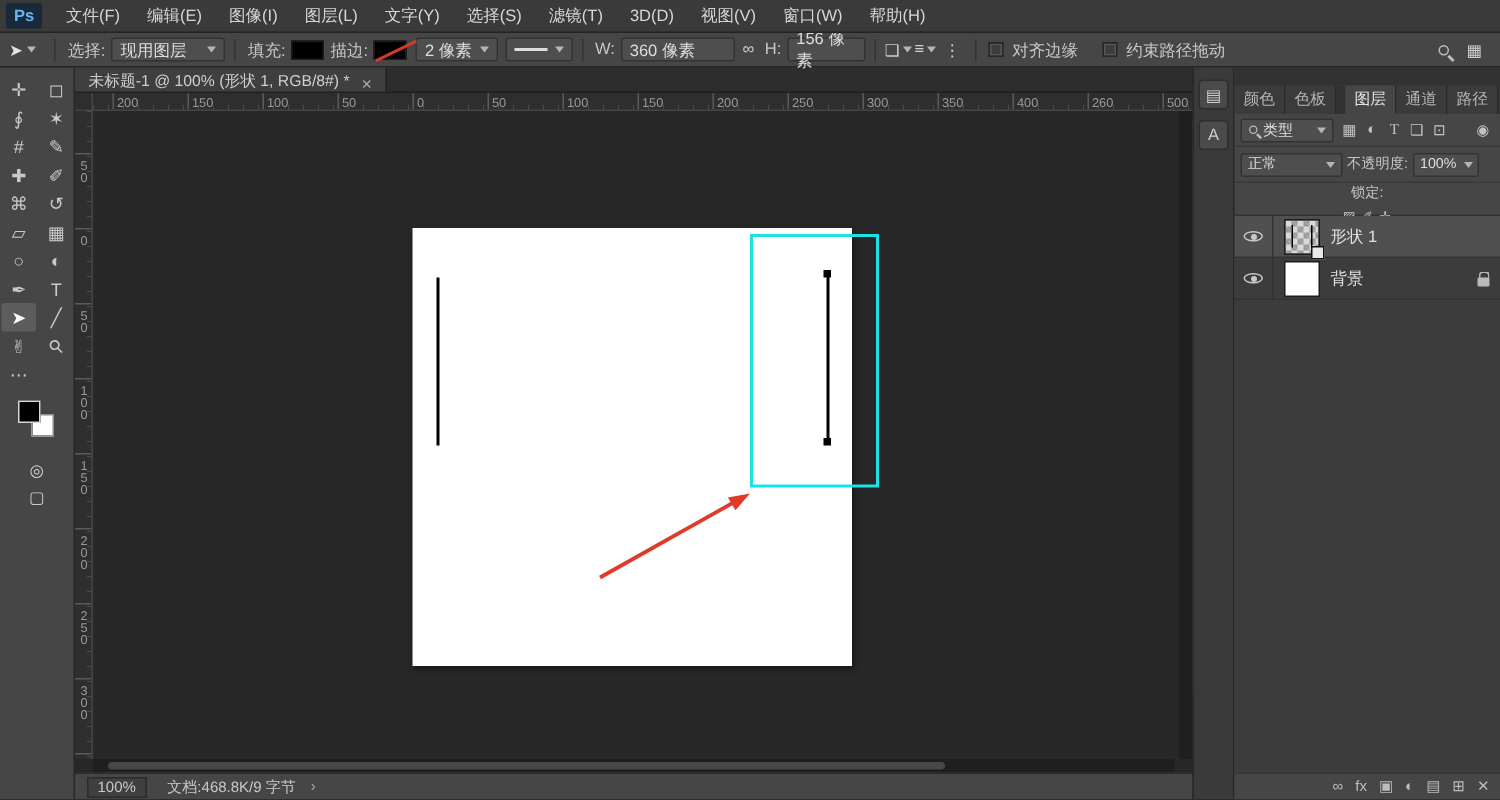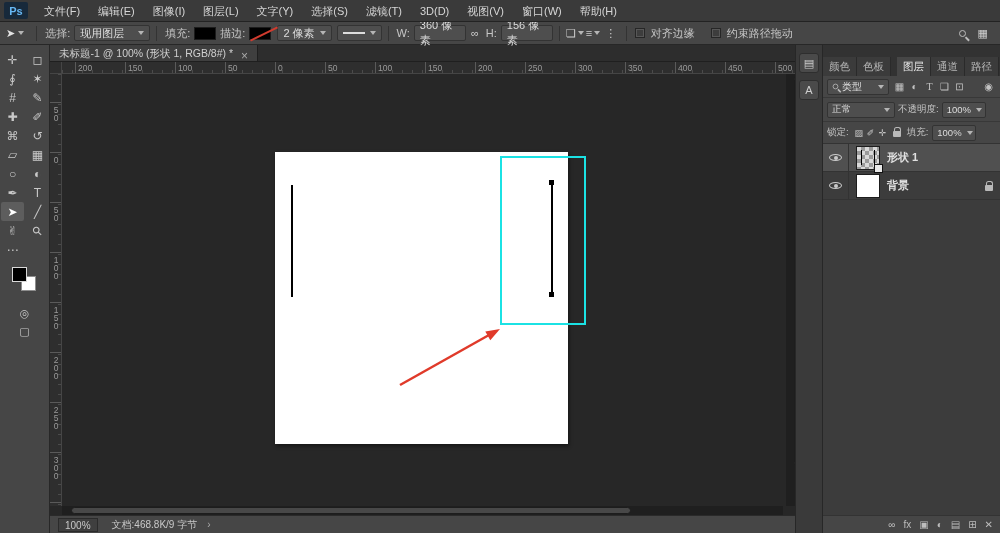"360 像素" div.field { width: 52px -> 76px }
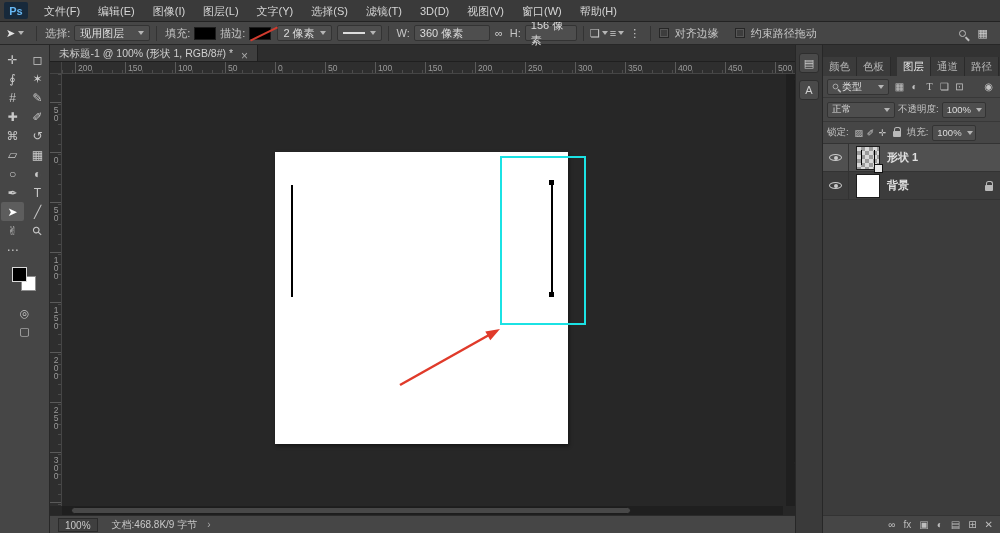"450" span.hlab { text: 450 -> 260 }
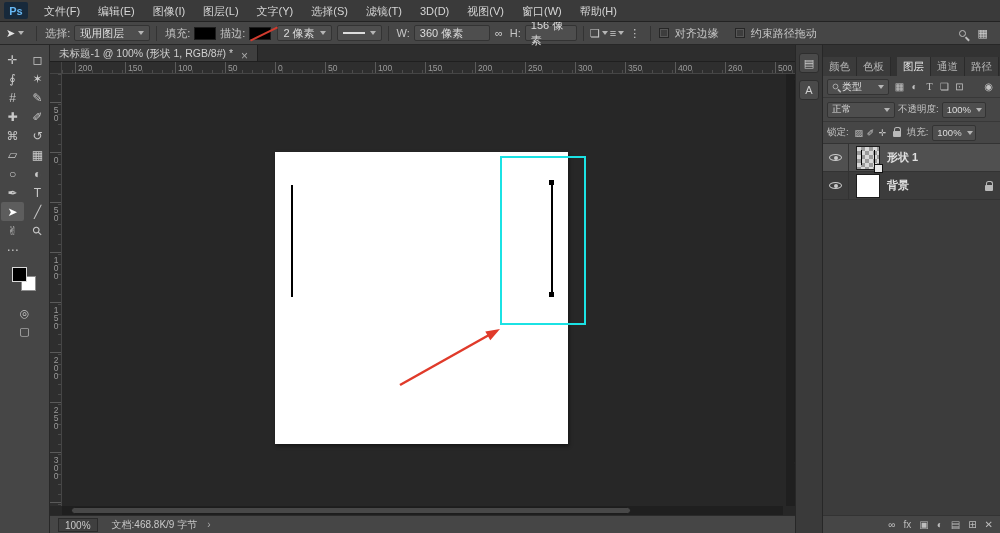"锁定:" .lock-row { flex-direction: none -> column }
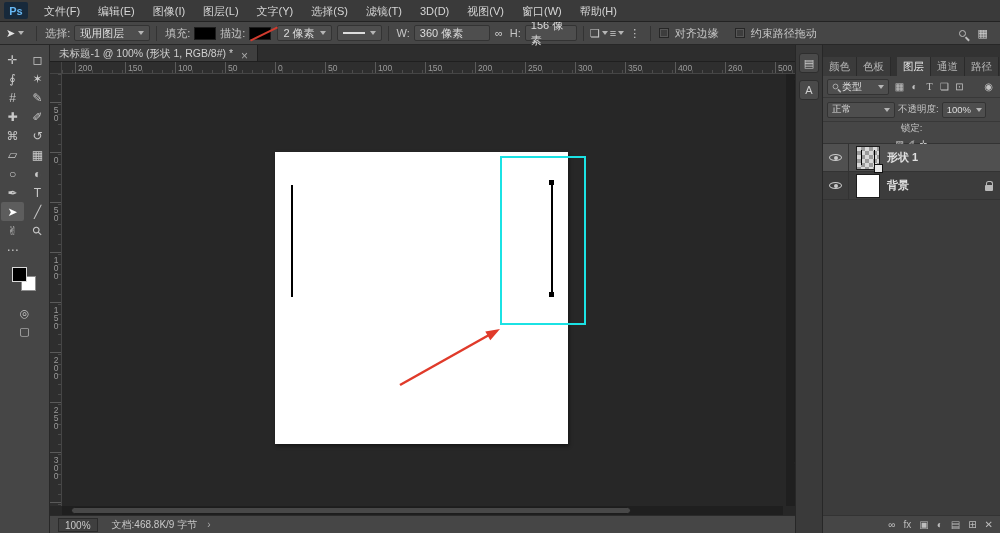"形状 1" .layer-row { font-weight: bold -> none }
